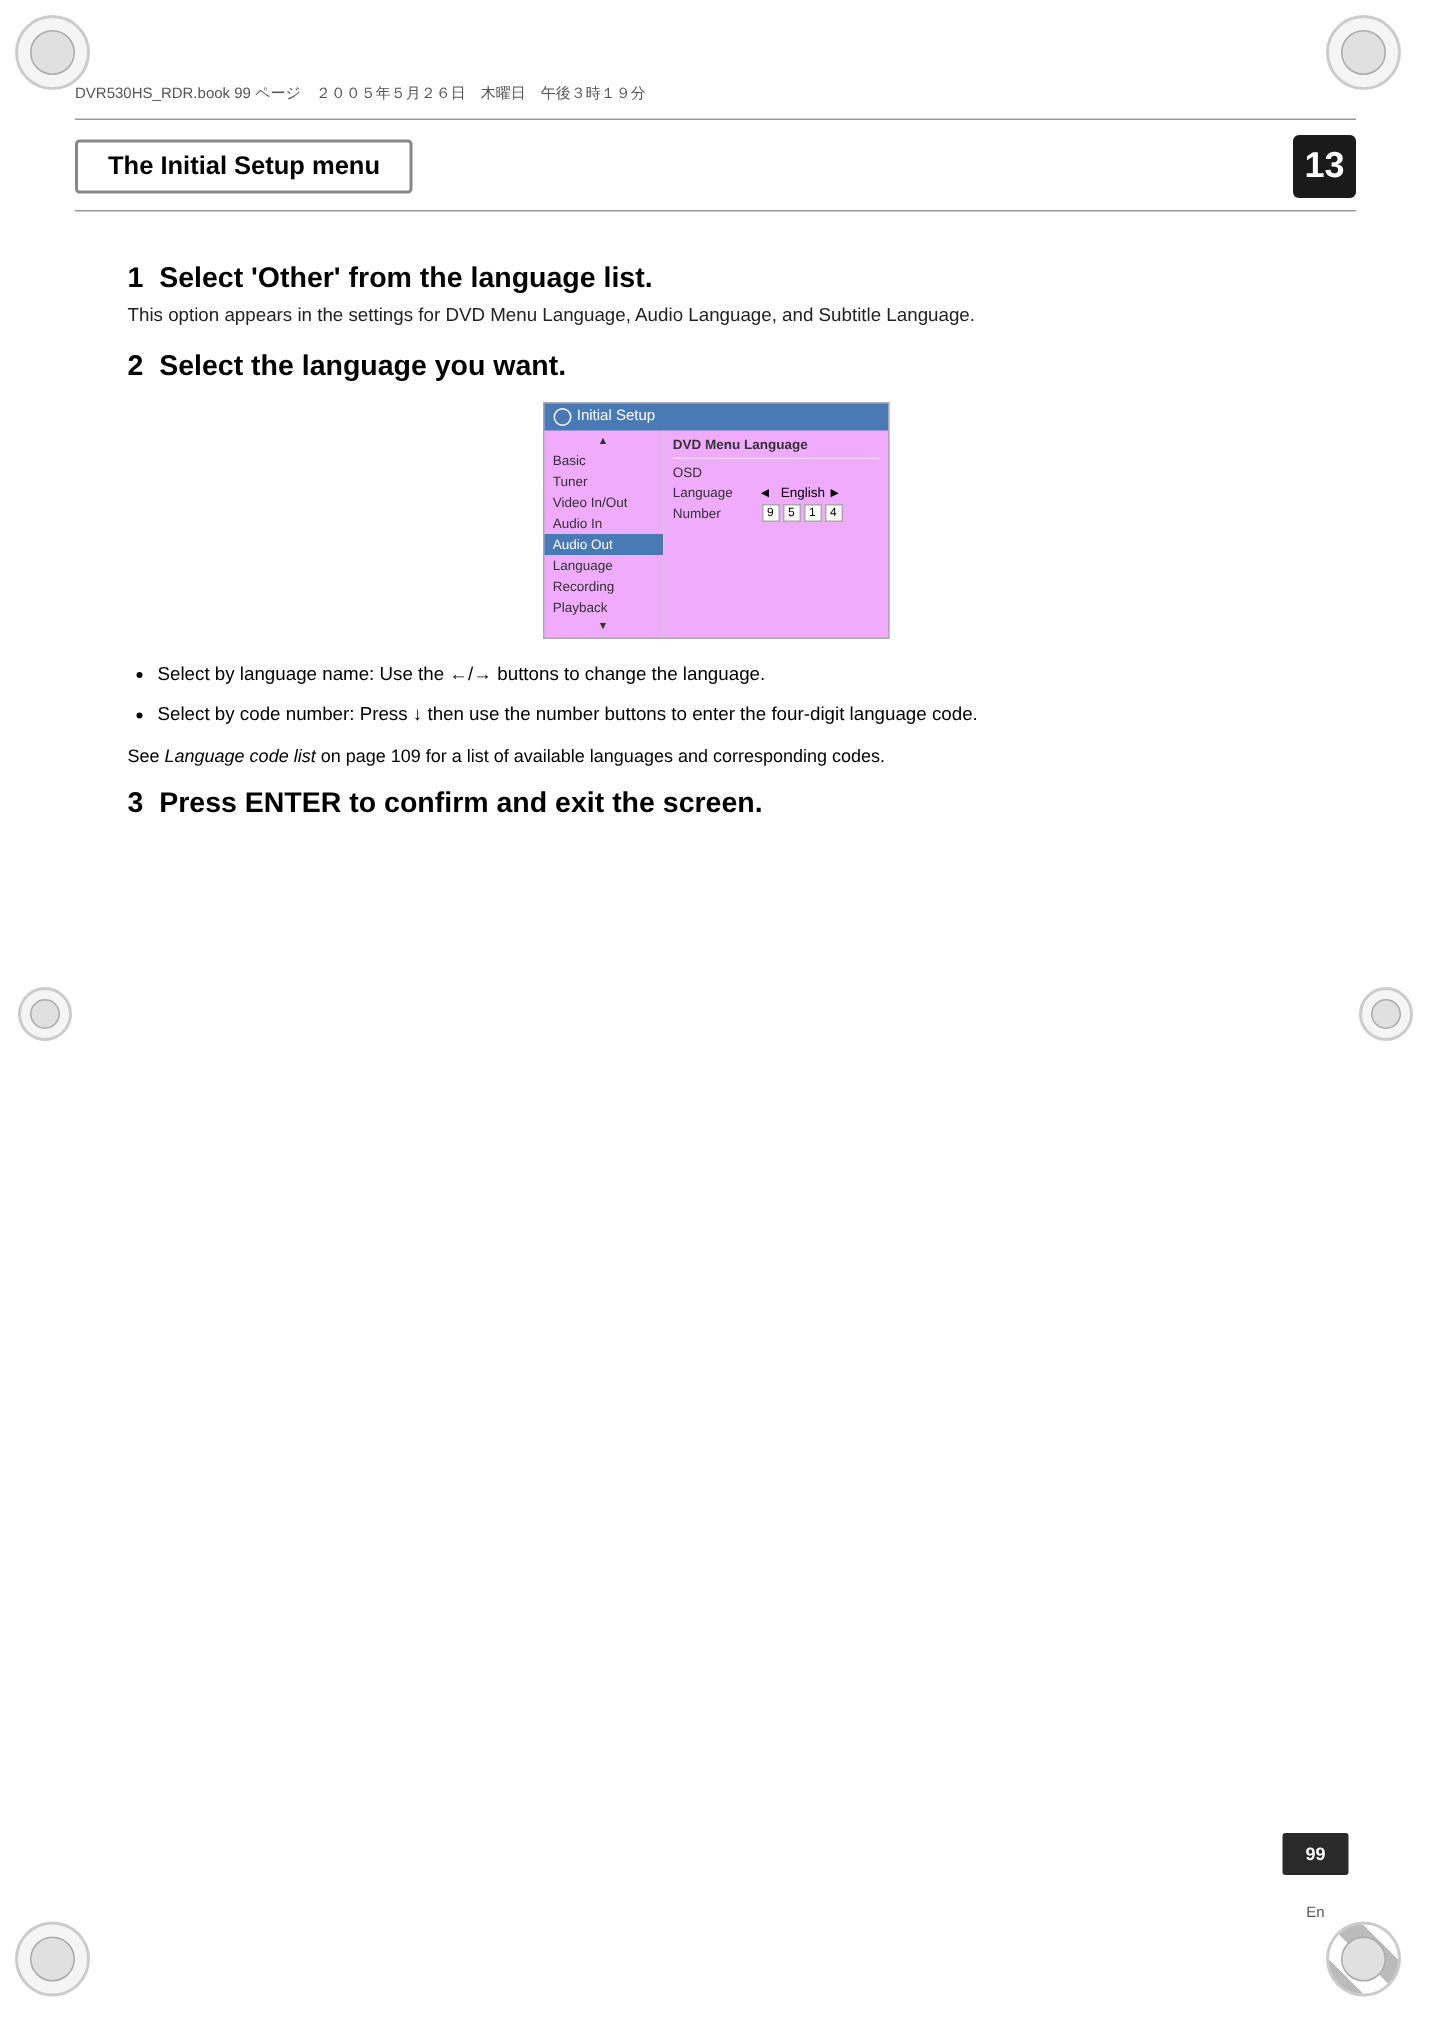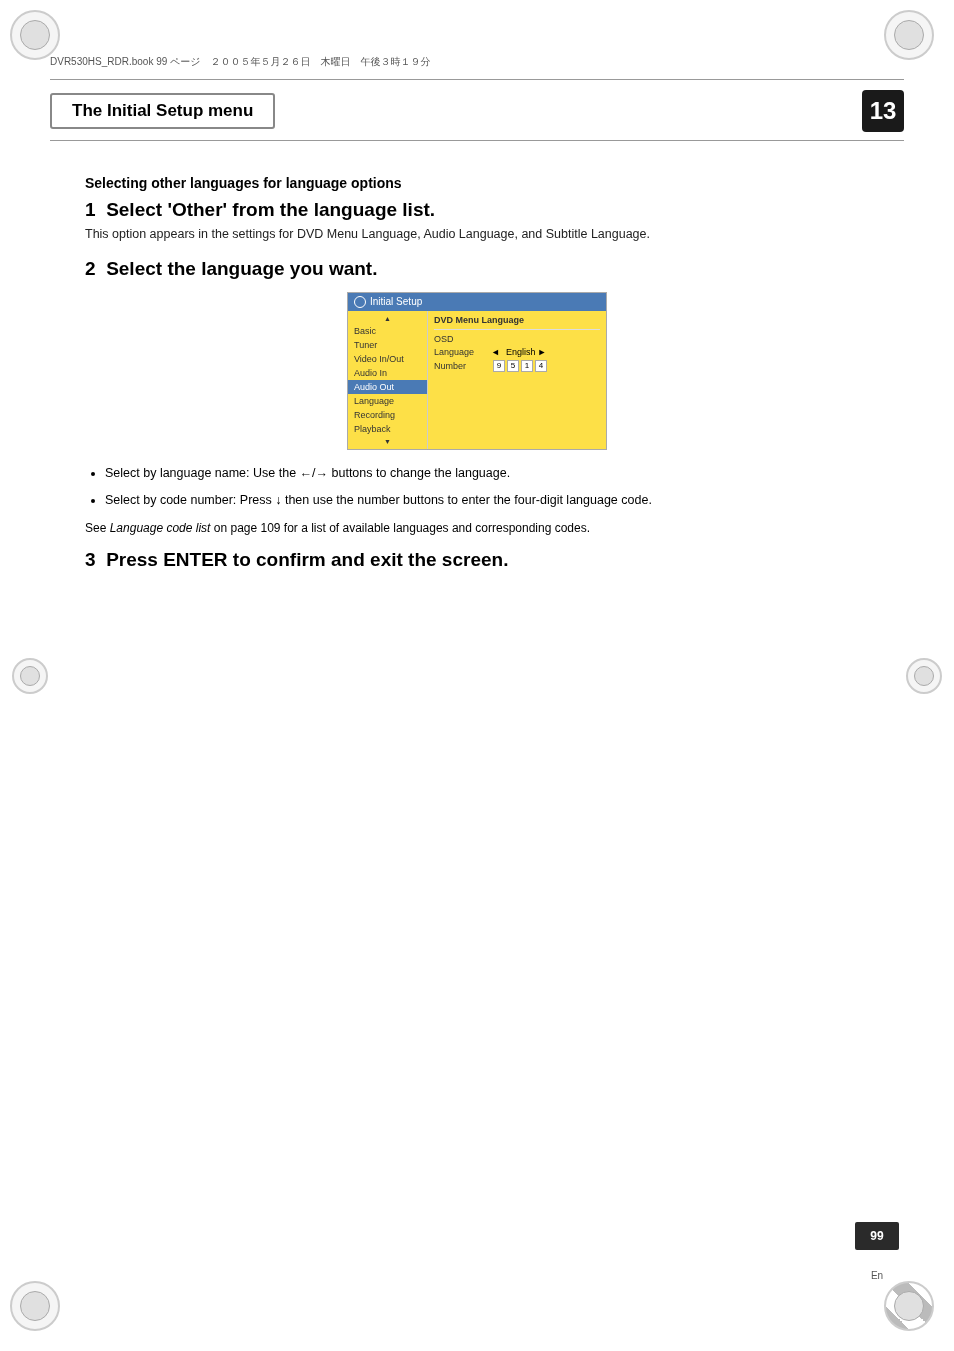"Selecting other languages for language" div.section-title { html: <div>Selecting other languages for language options</div> -> none }
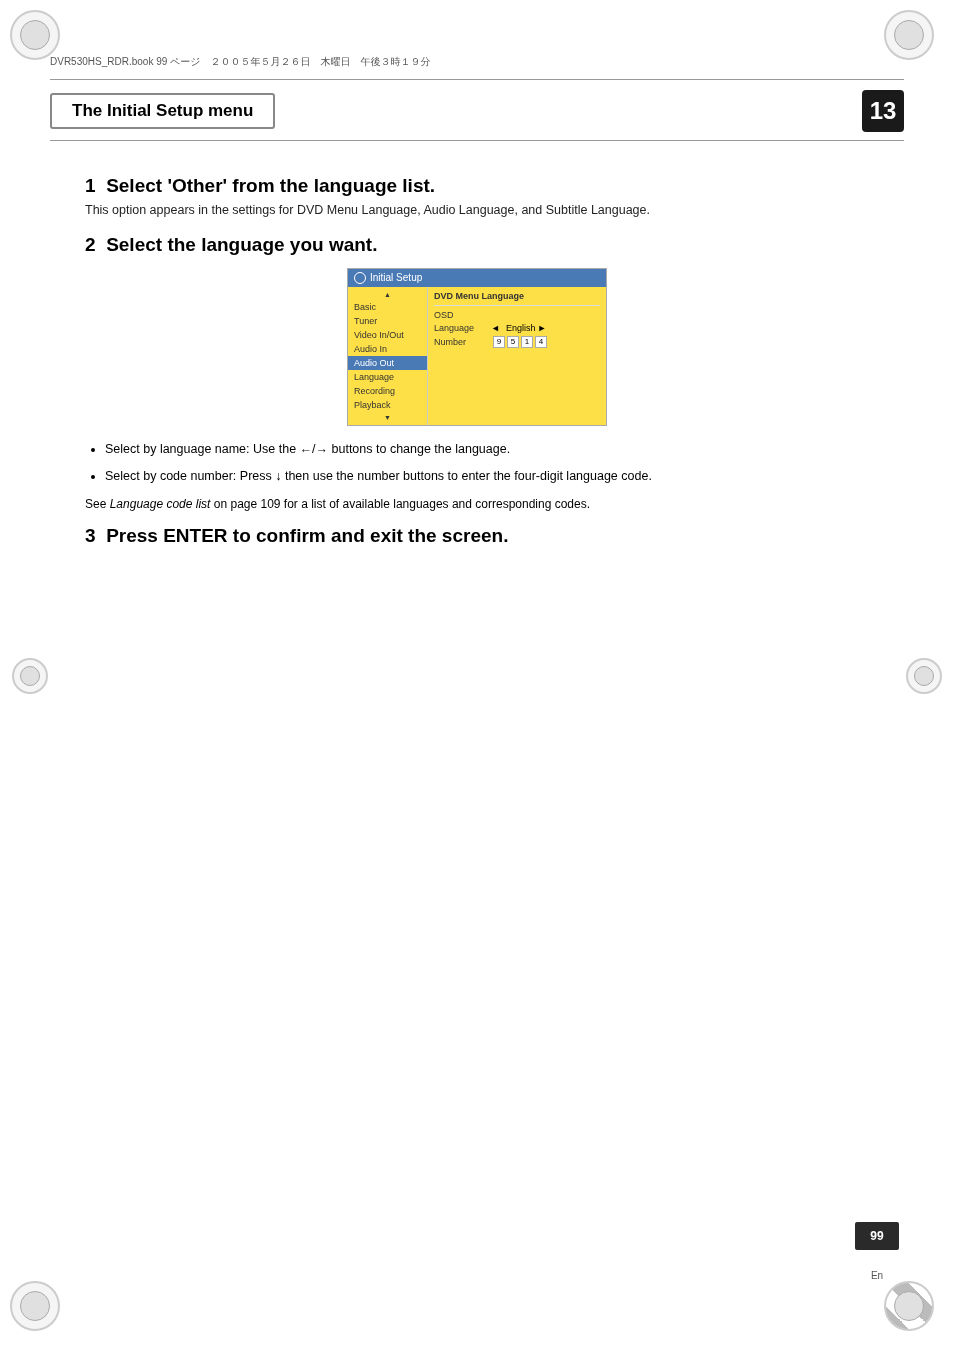"Initial Setup" .dvd-menu-screenshot { background: #fde047 -> #f0abfc; width: 260px -> 231px }
